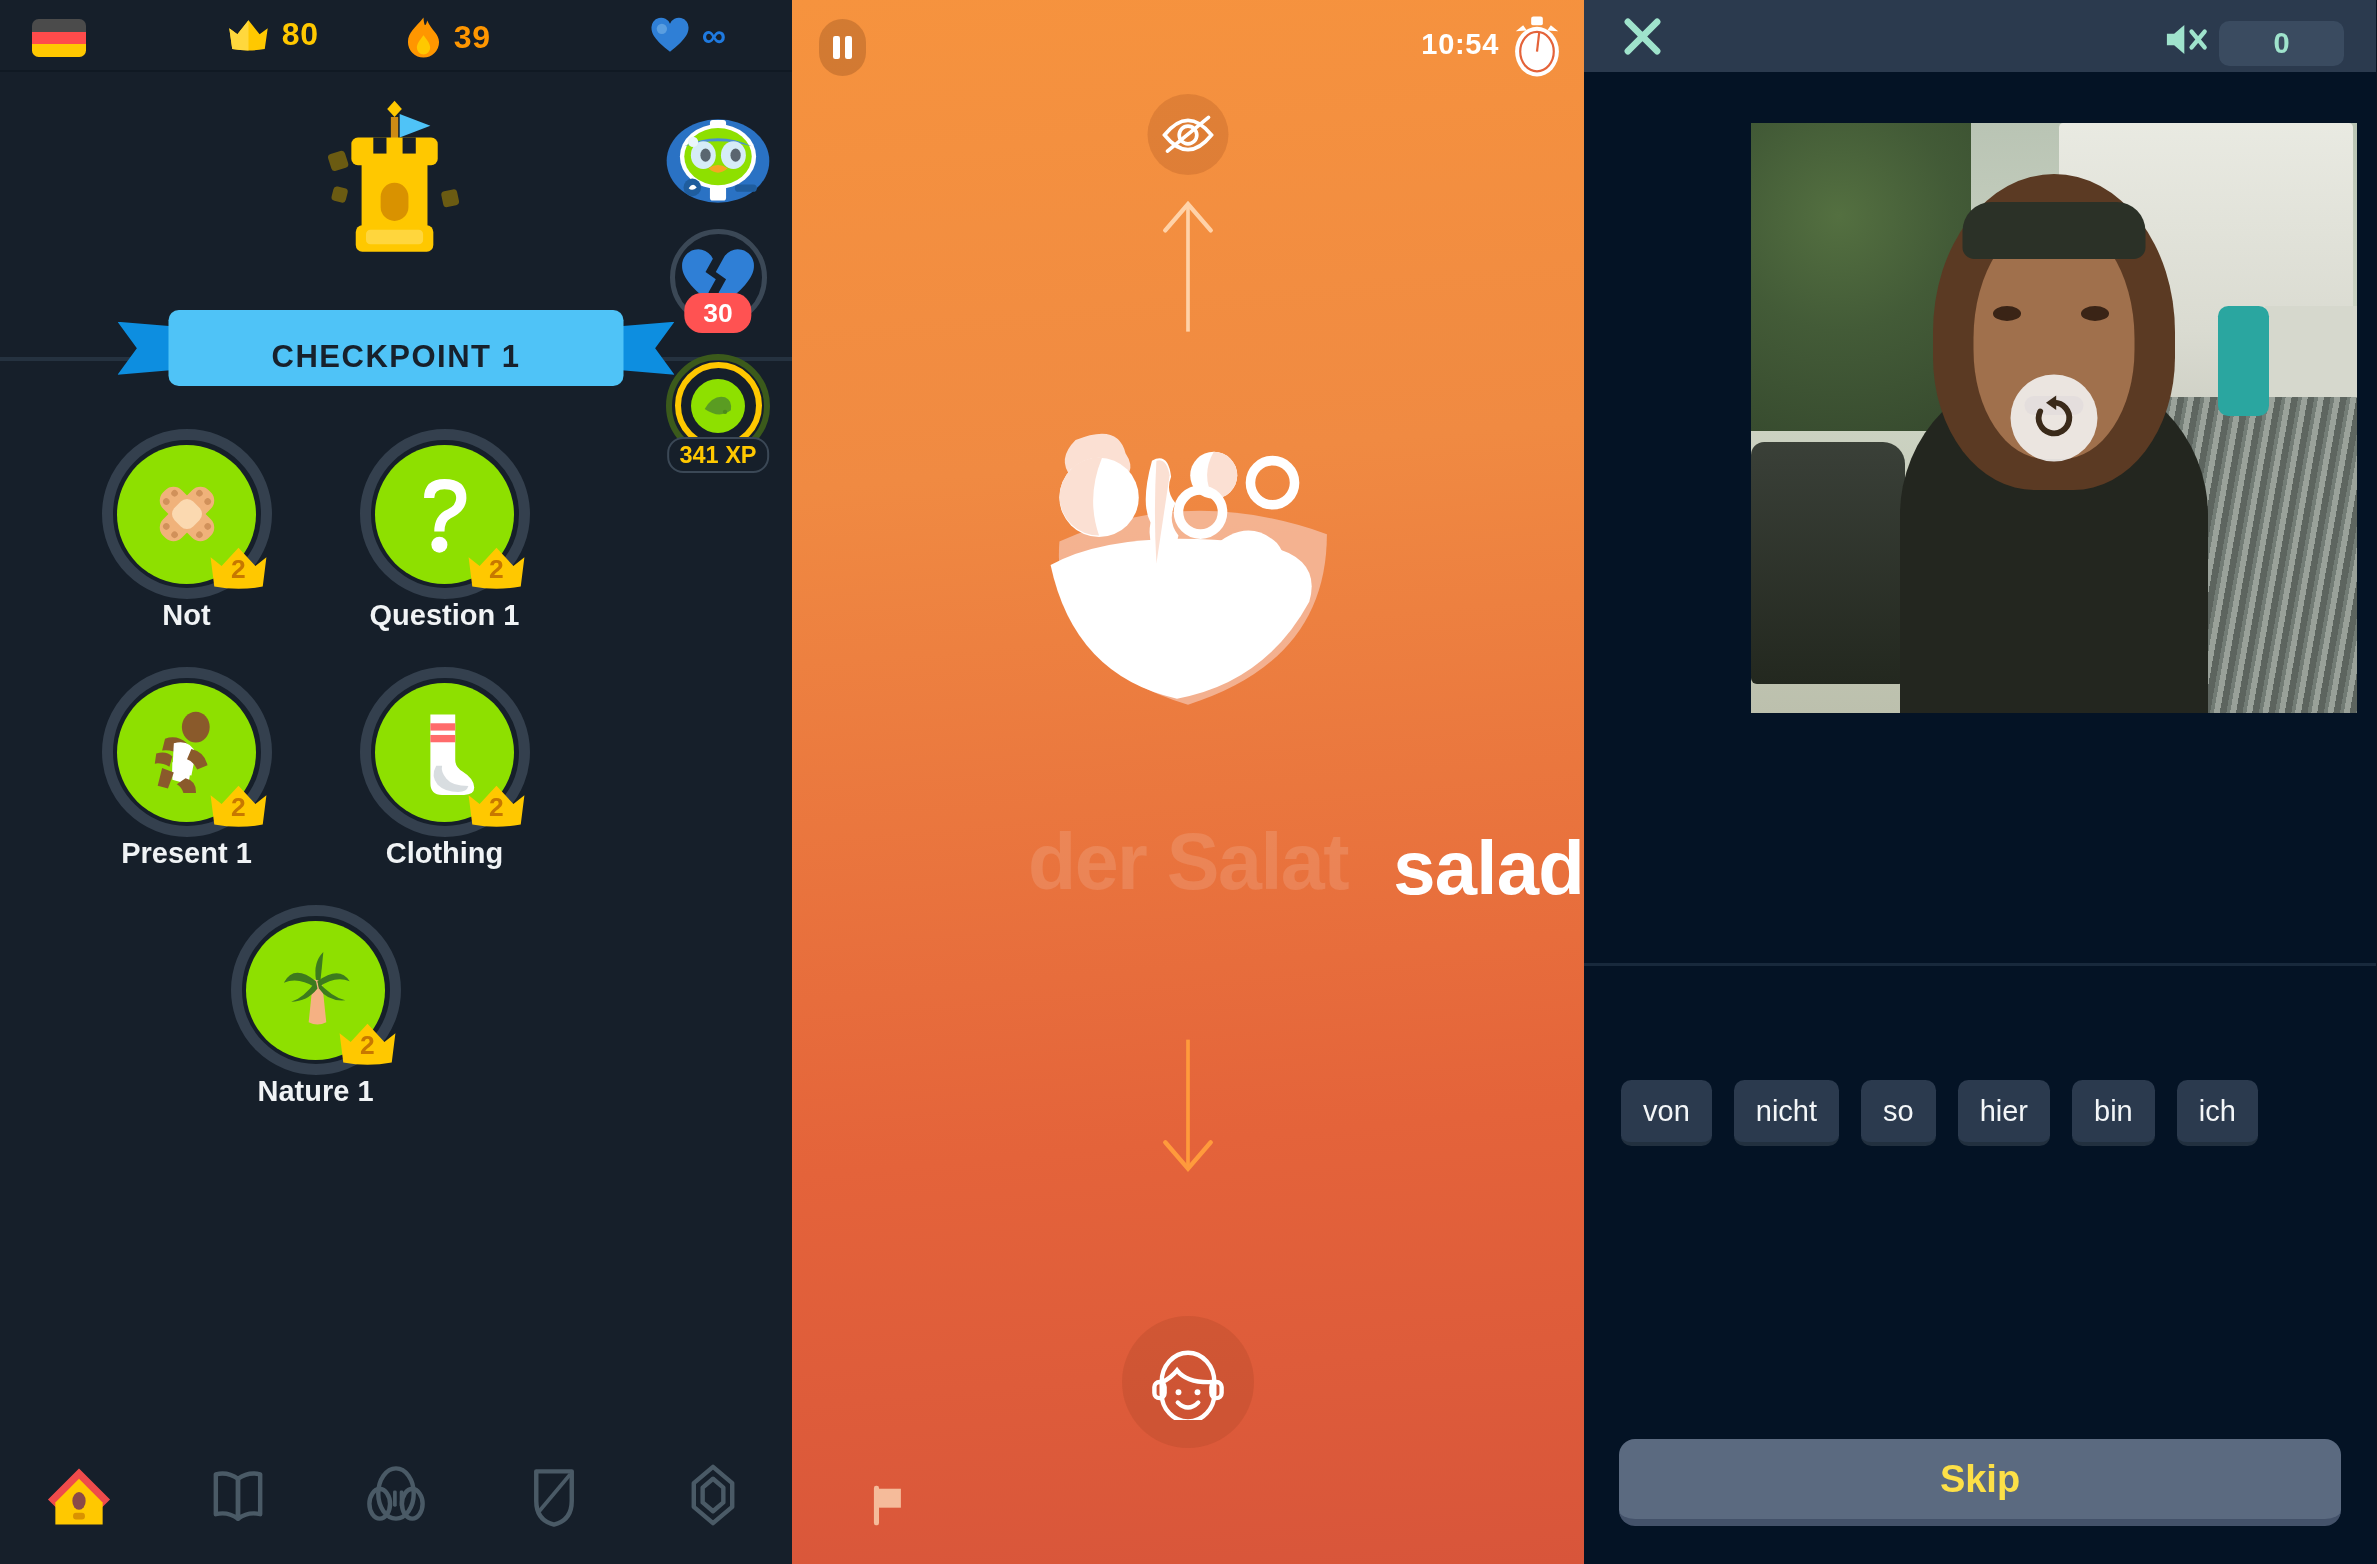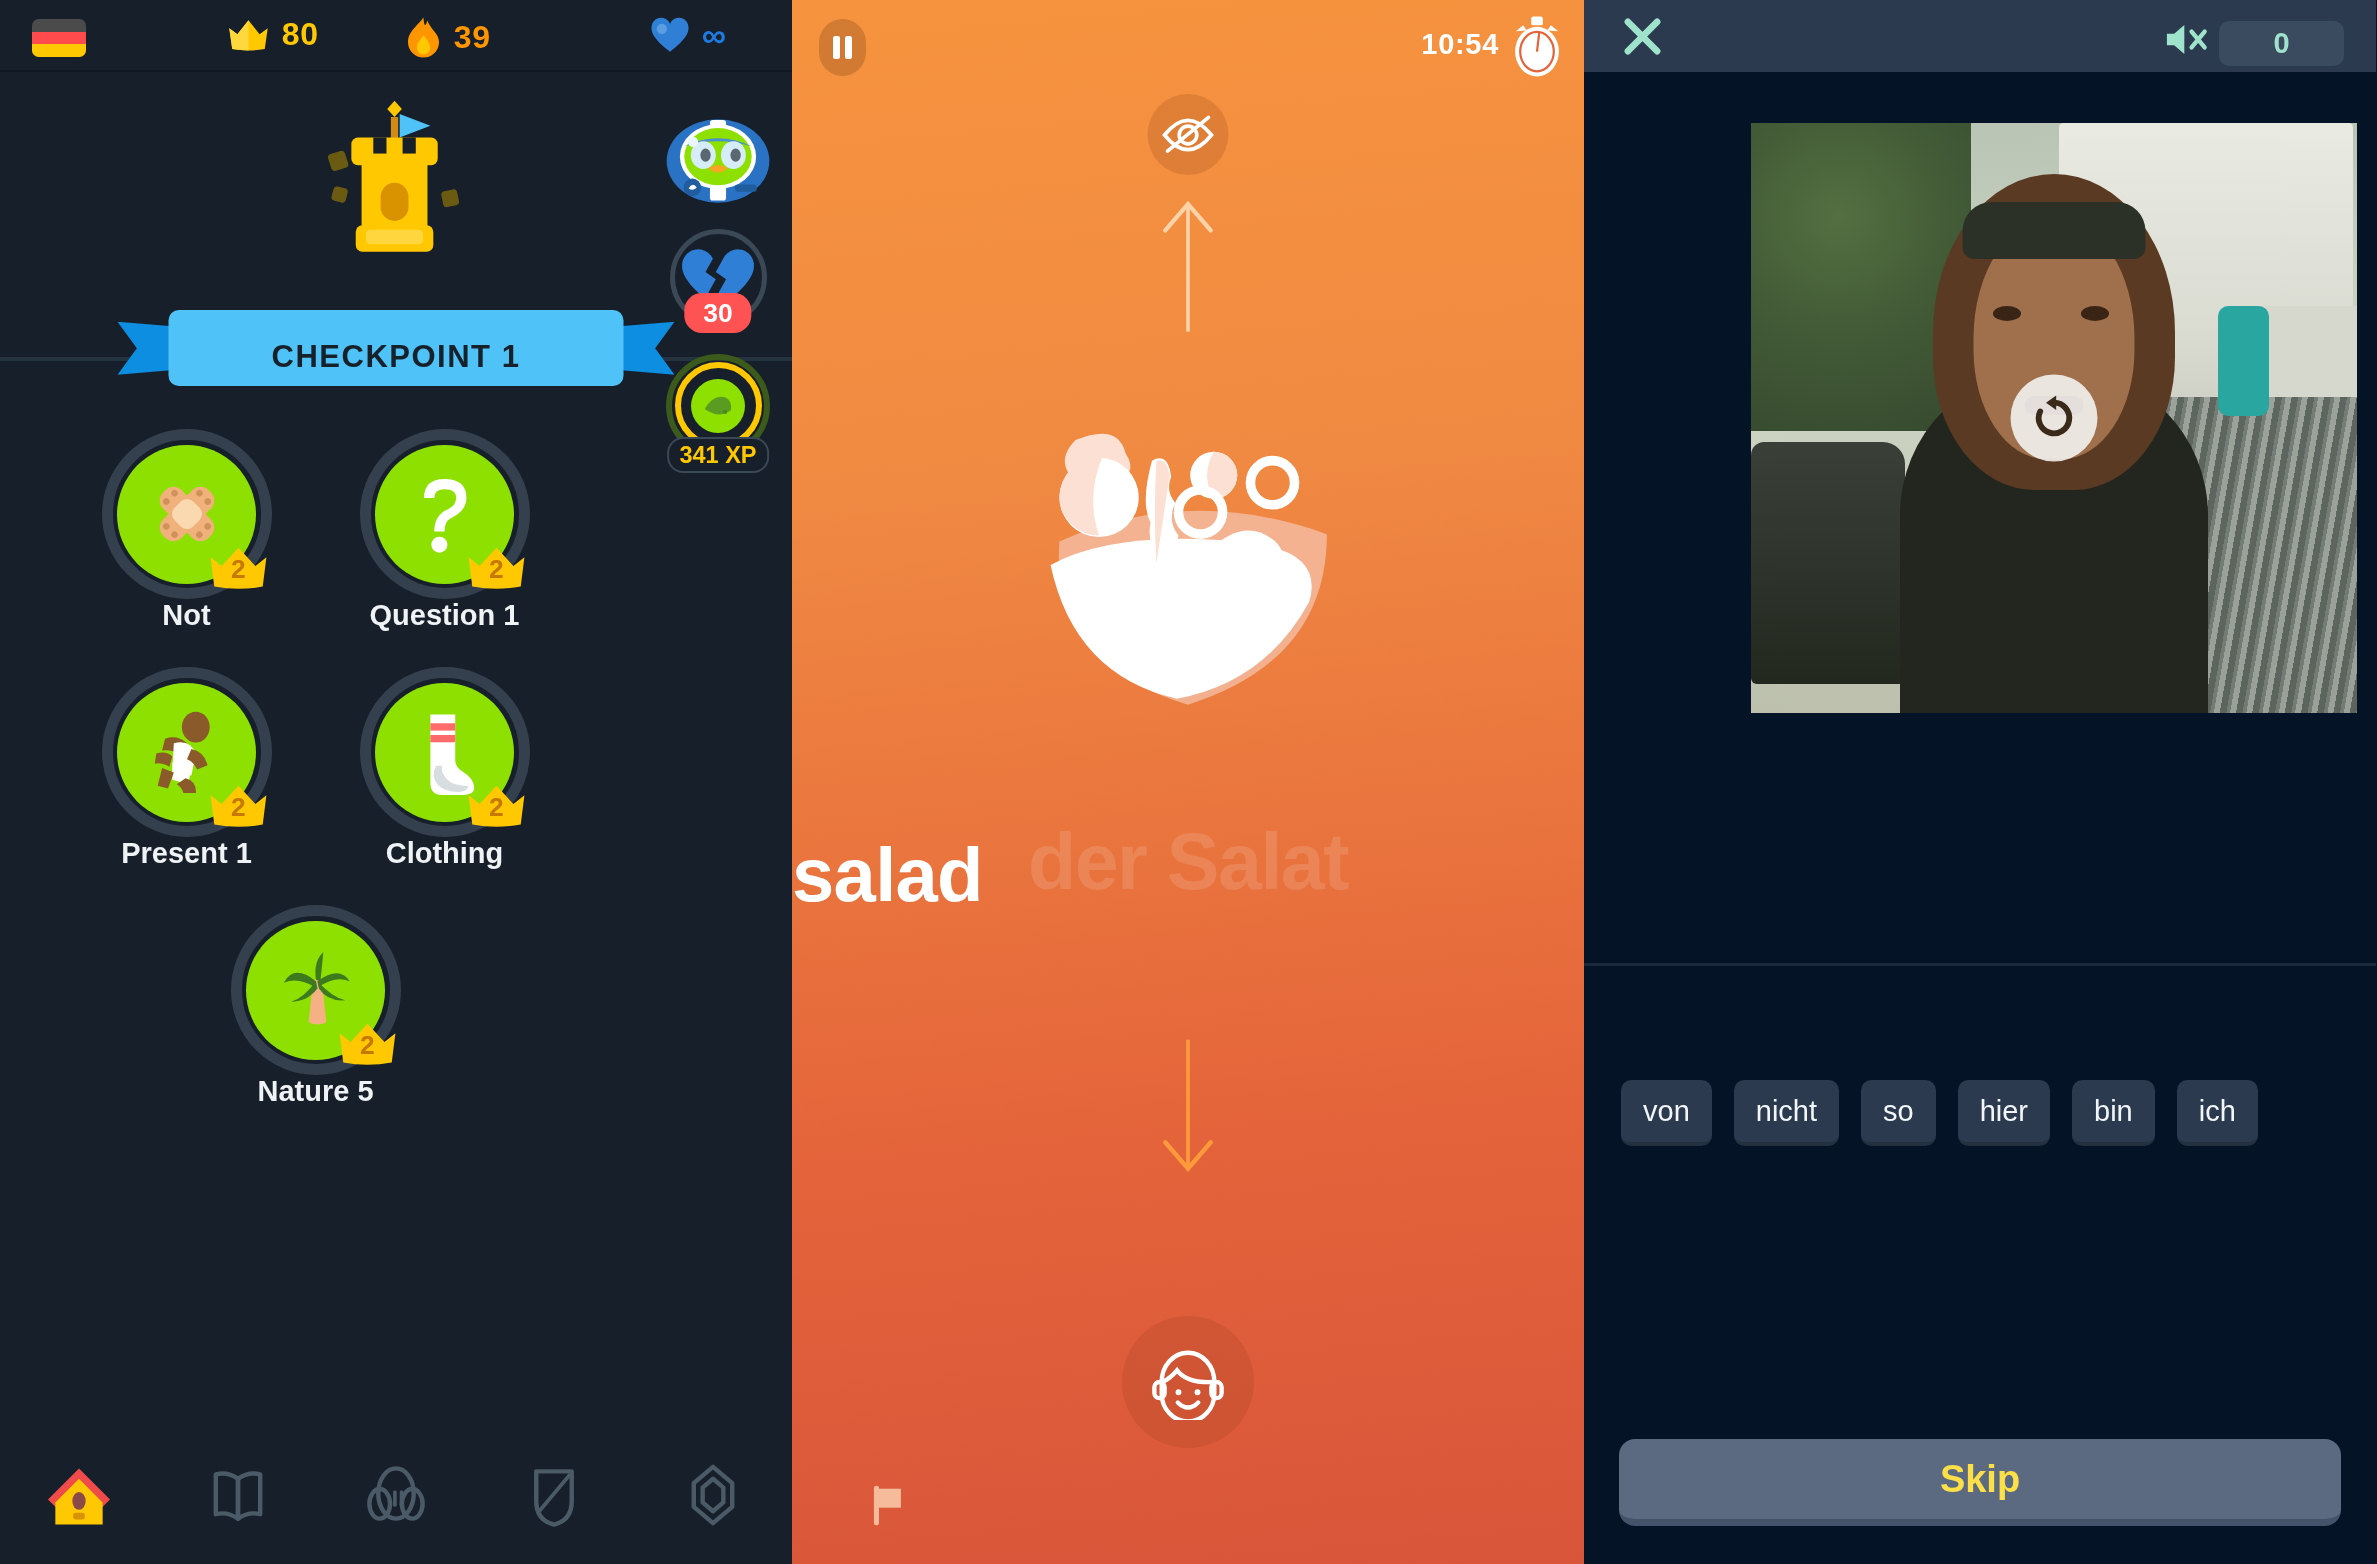"salad" .word-main { text-align: left -> right; top: 13px -> 6px }
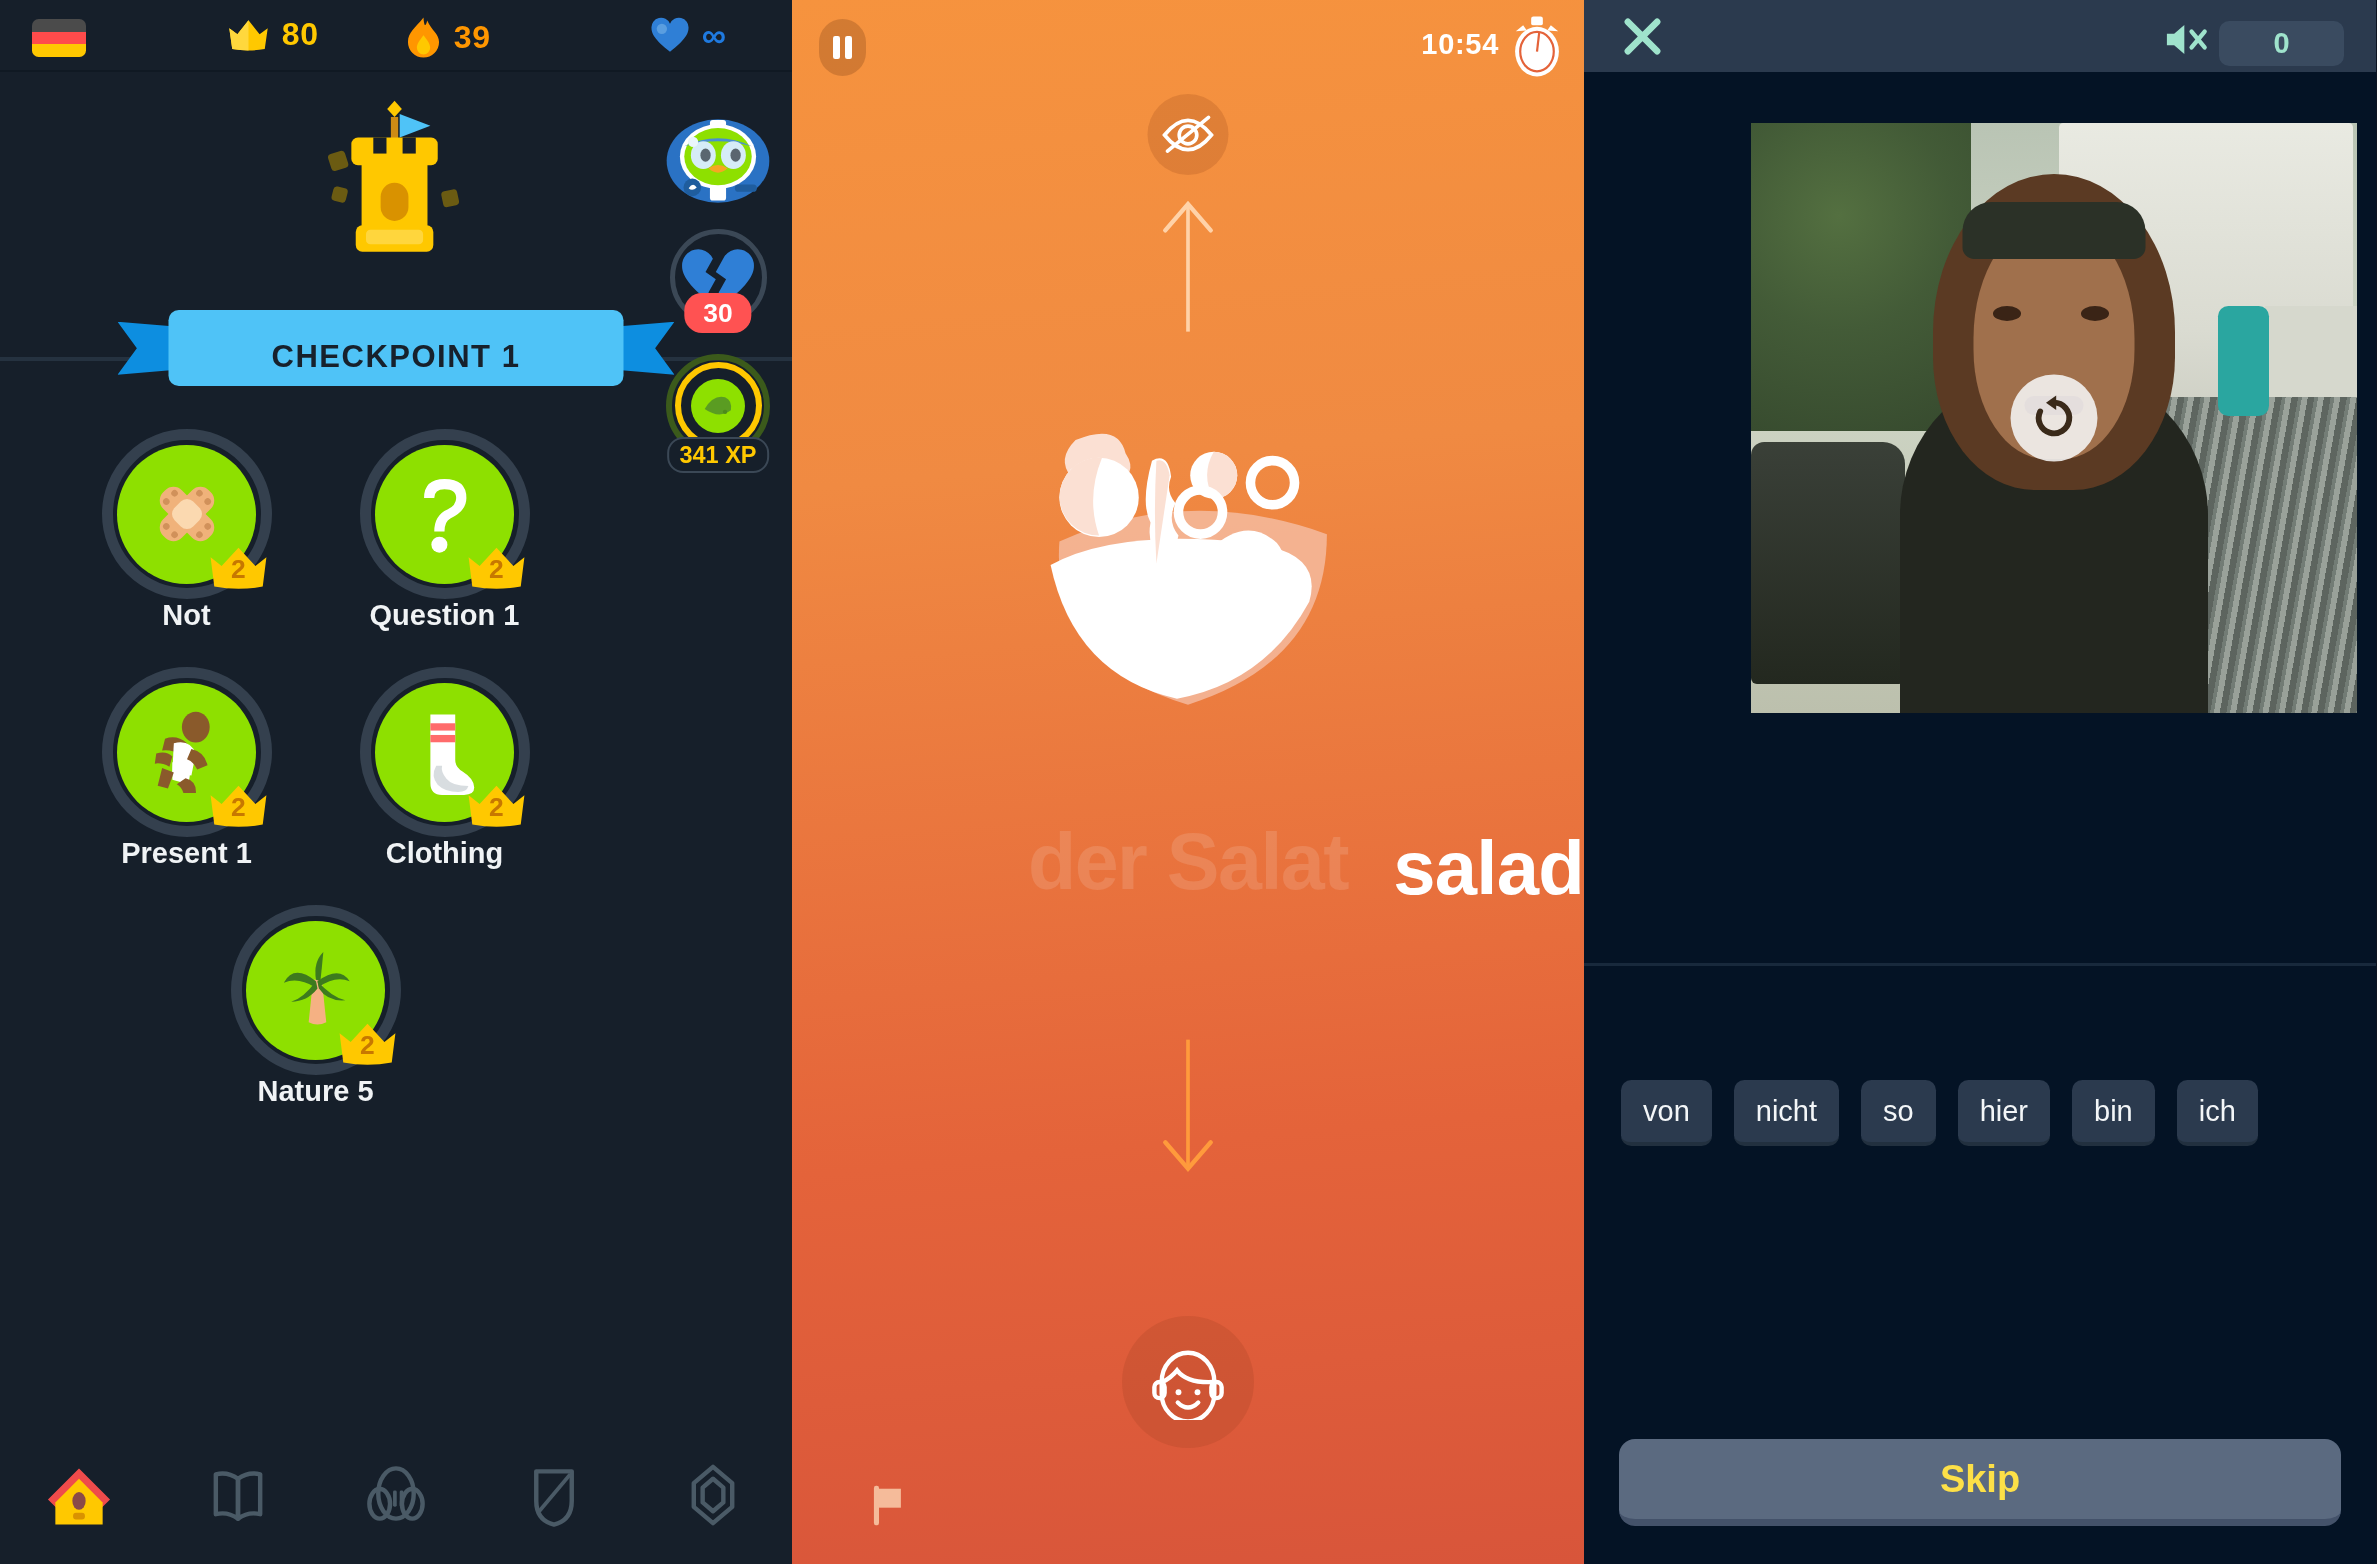"Nature 5" div.skill-name { text: 5 -> 1 }
